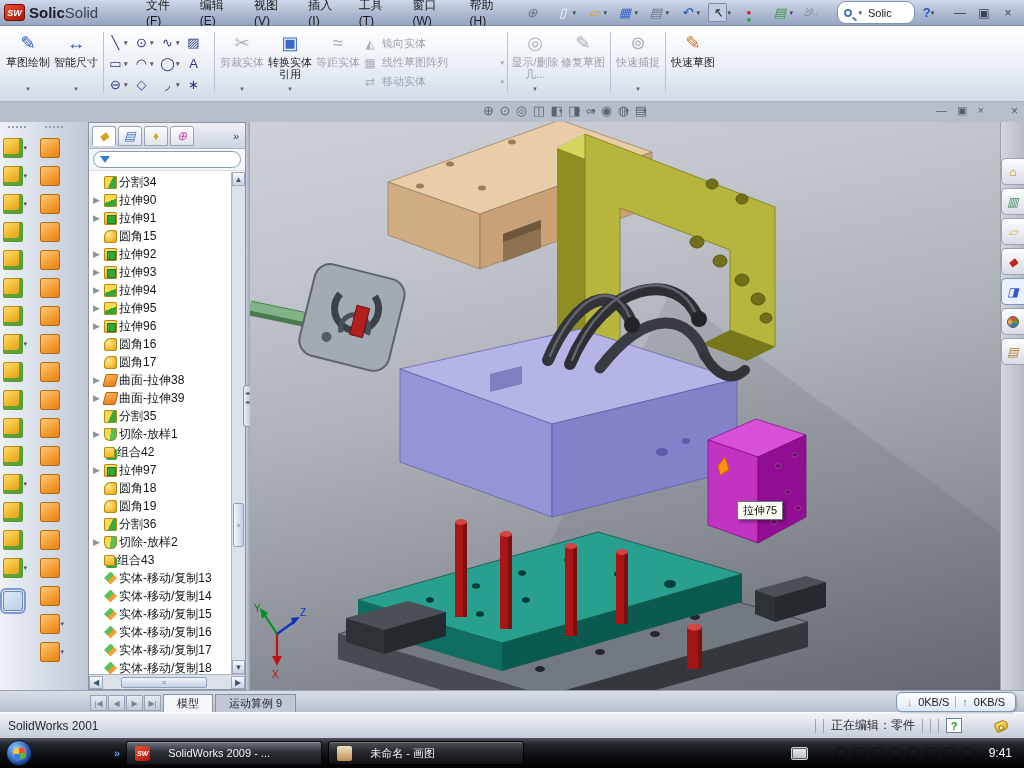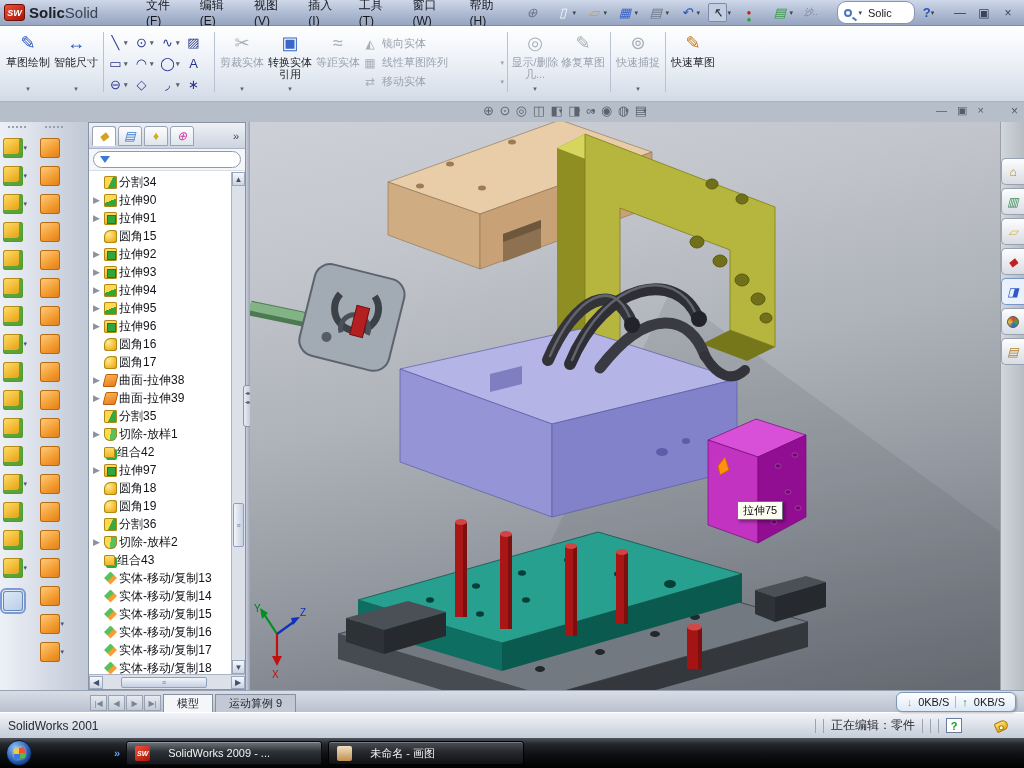"9:41" div.tray { html: none -> <div> <span></span> <span> <span><i></i></span> <span><i></i></span> <span><i></i></span> <span><i></i></span> <span><i></i></span> <span><i></i></span> <span><i></i></span> <span><i></i></span> </span> <span>9:41</span> </div> }
